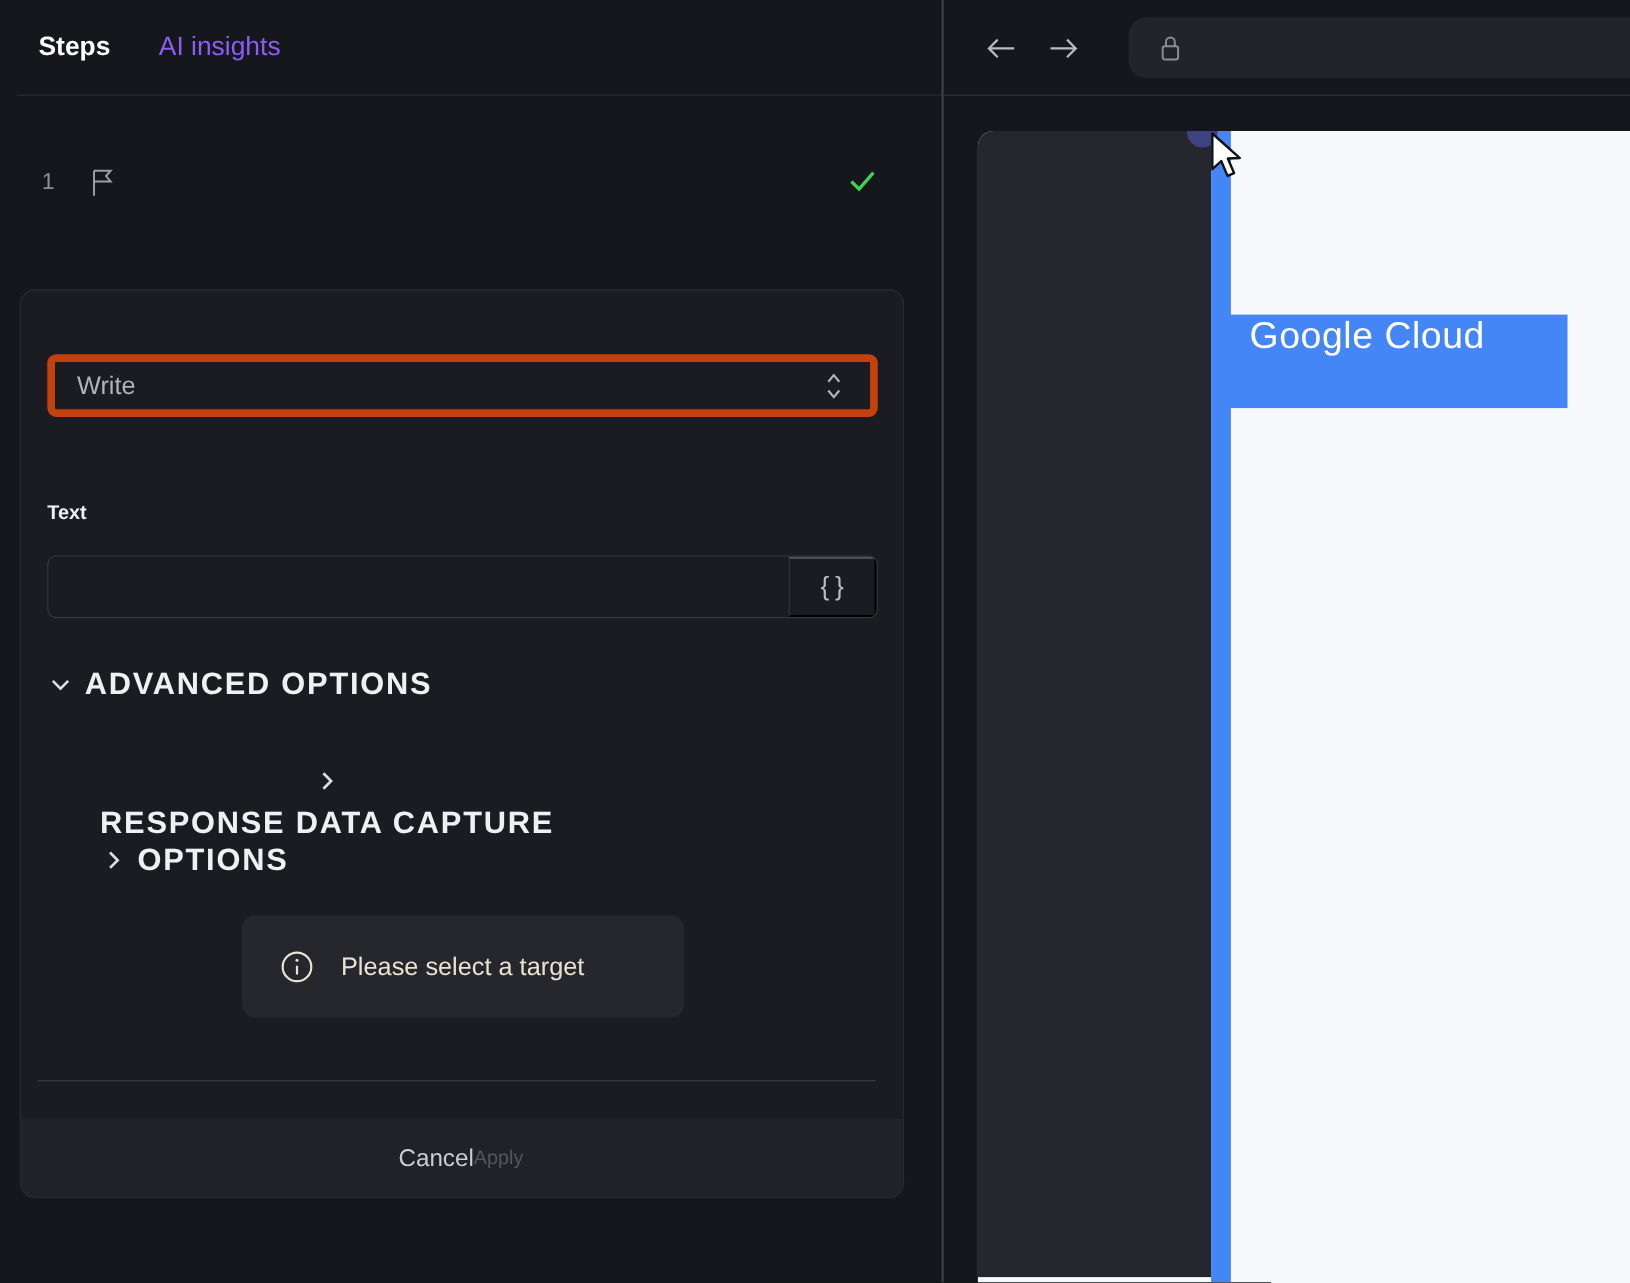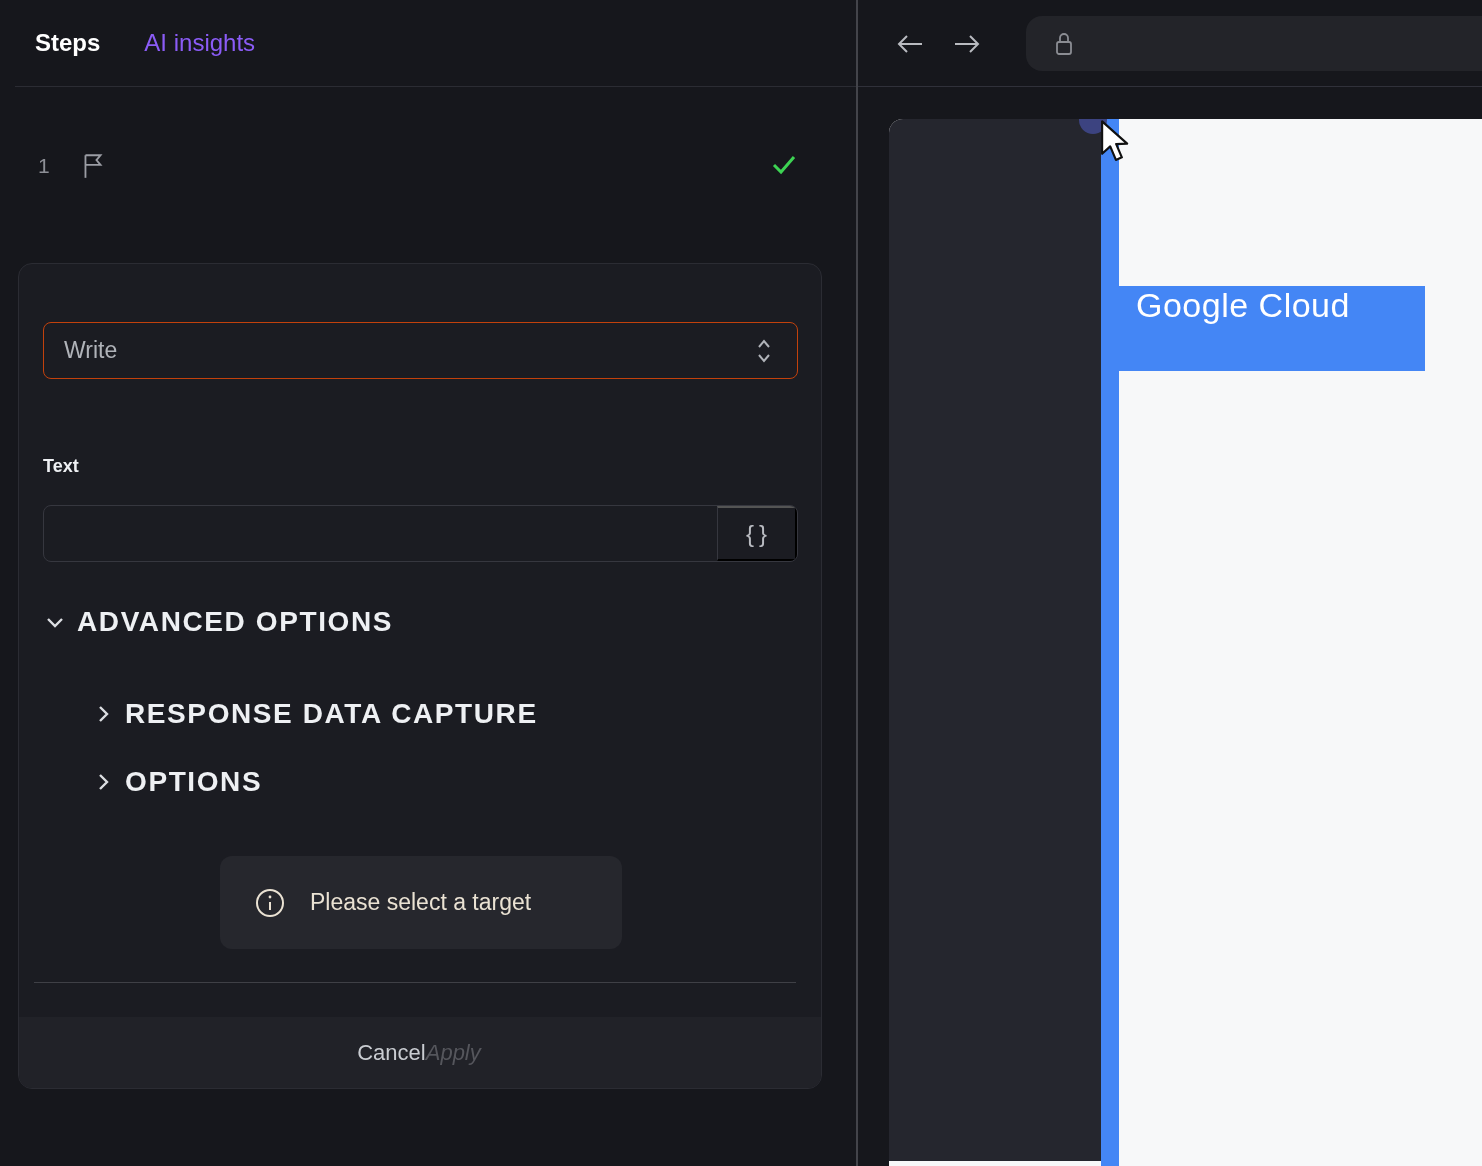"Write" .action-select { border: 1px solid #c2410c -> 7px solid #c2410c }
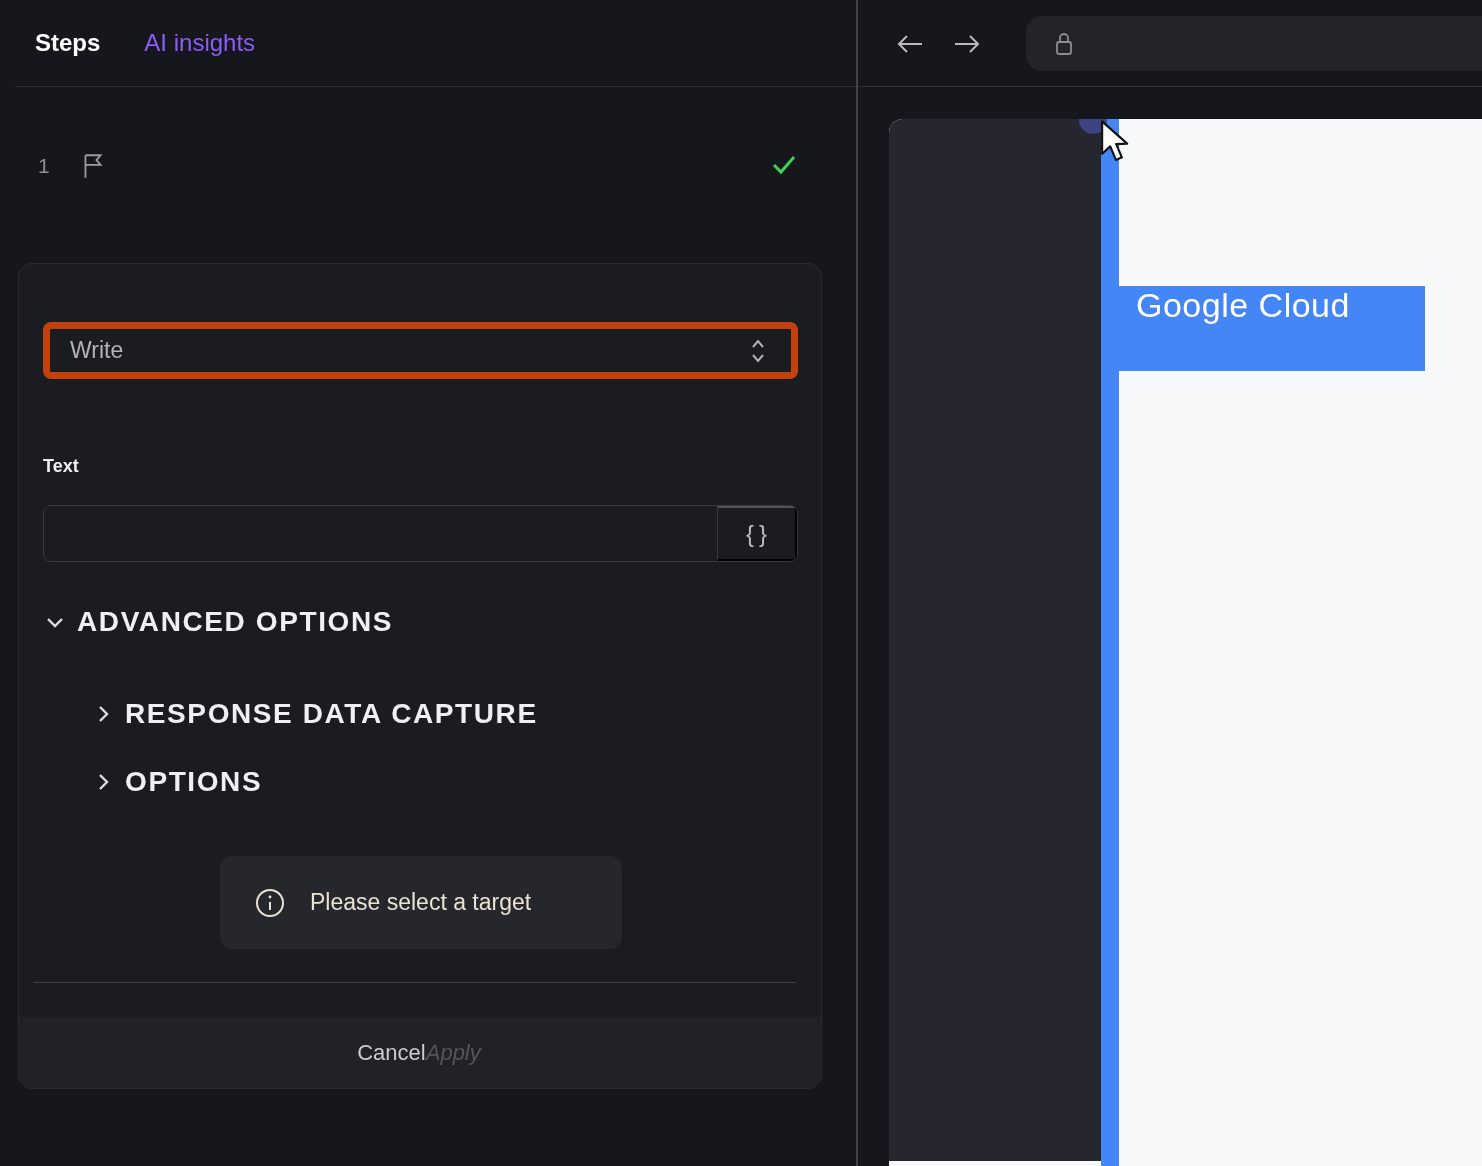"RESPONSE DATA CAPTURE" .row-sub1 { flex-direction: none -> column }
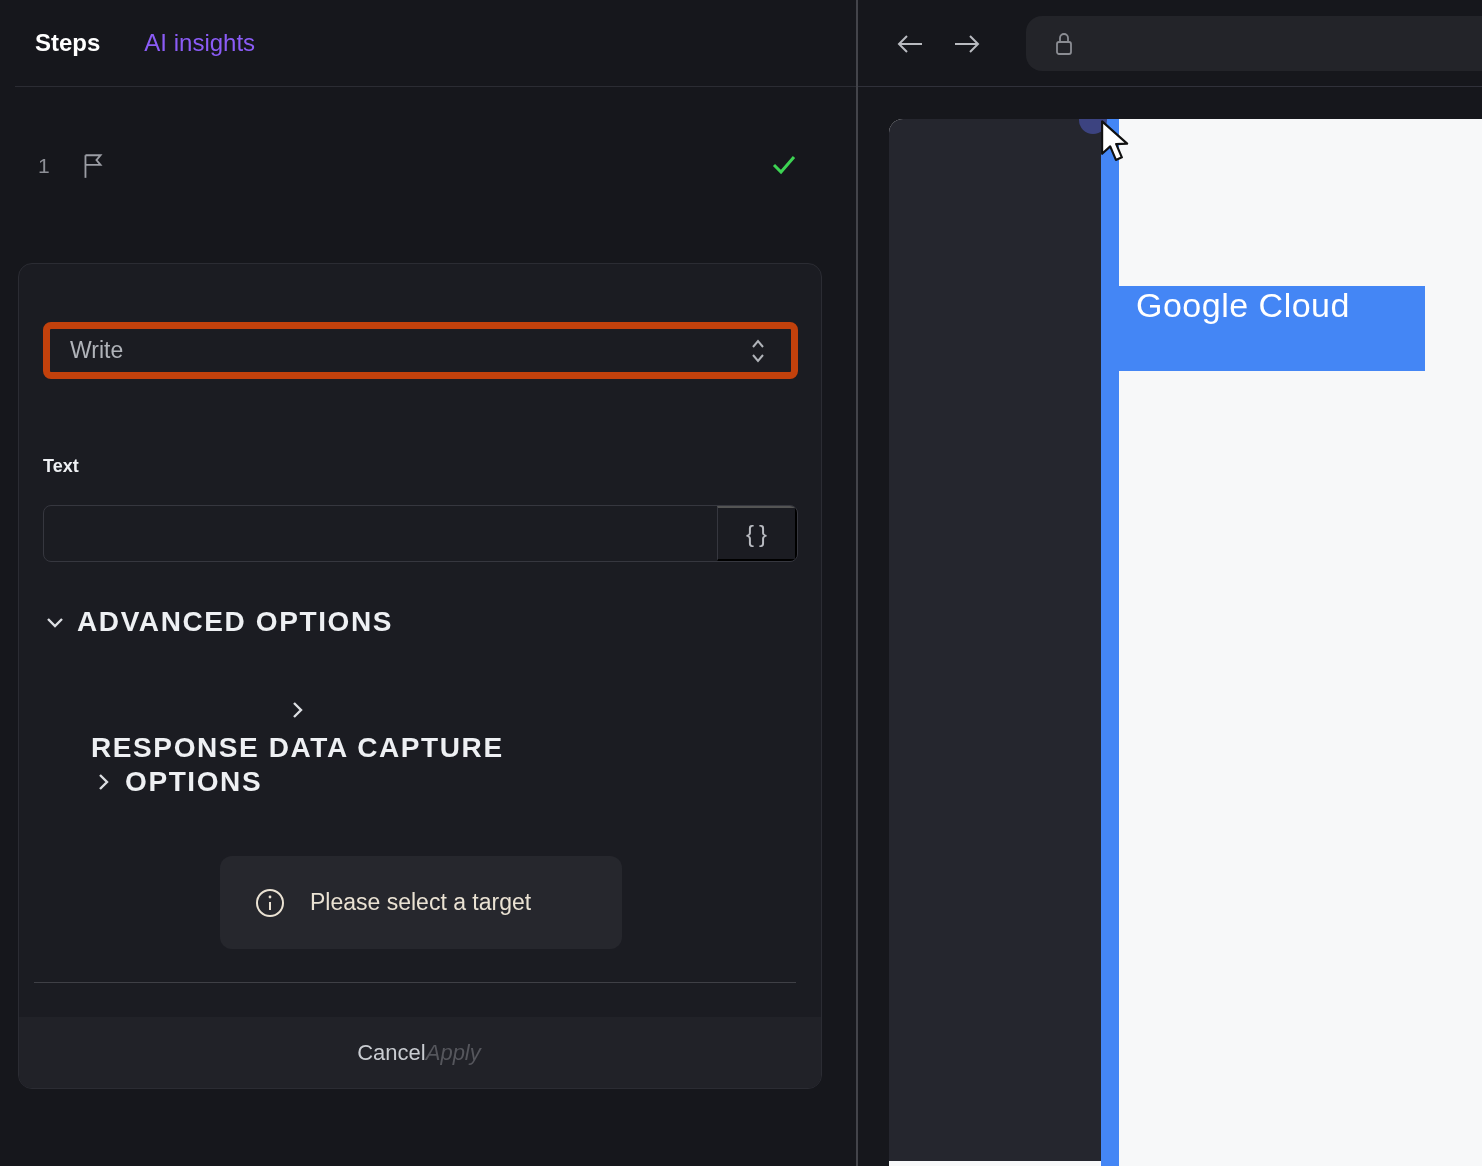"Please select a target" .notice { top: 592px -> 568px }
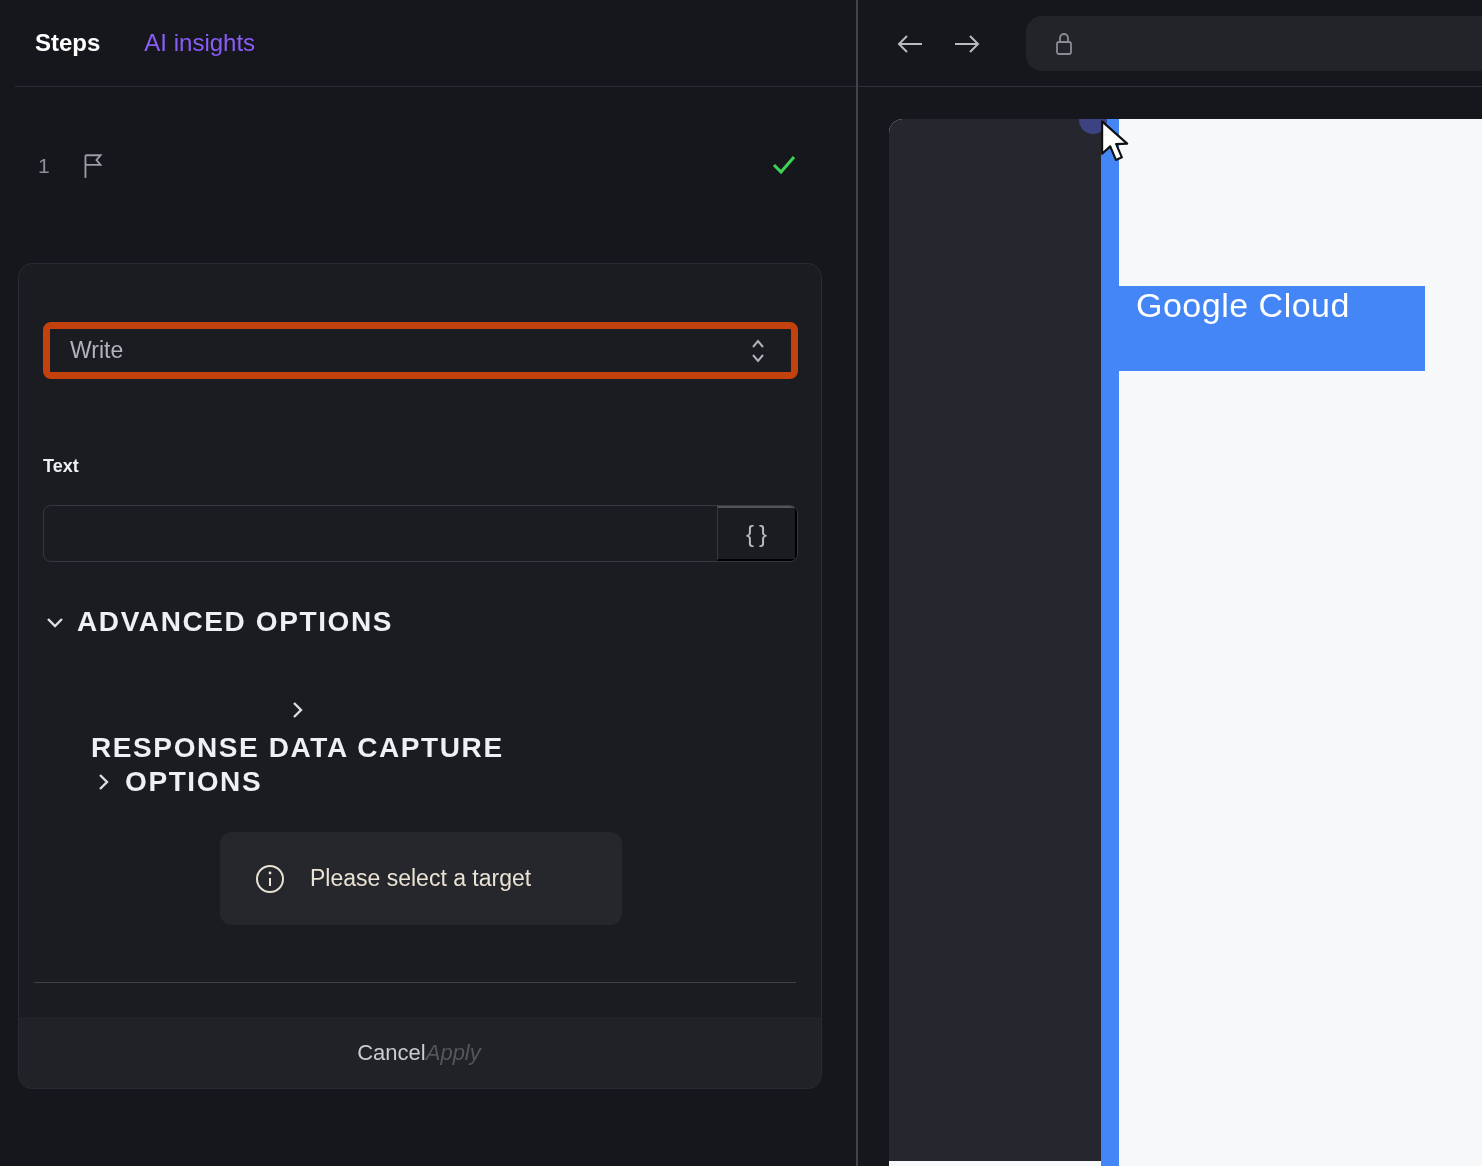"Apply" .btn-apply { font-size: 22px -> 18px; font-style: italic -> none }
